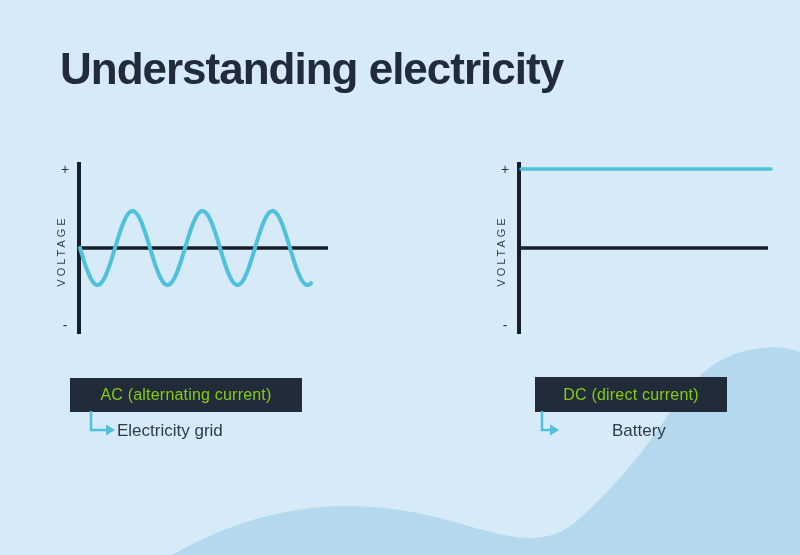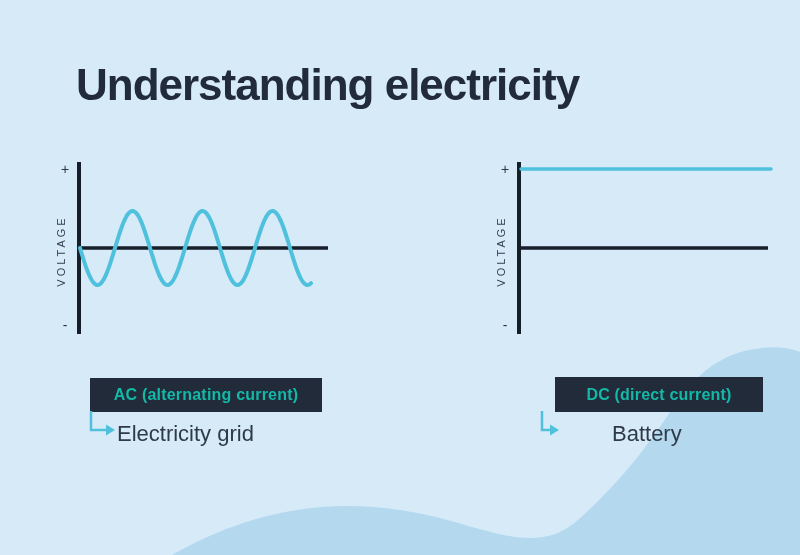"Understanding electricity" .title { margin: 16px -> 0 }
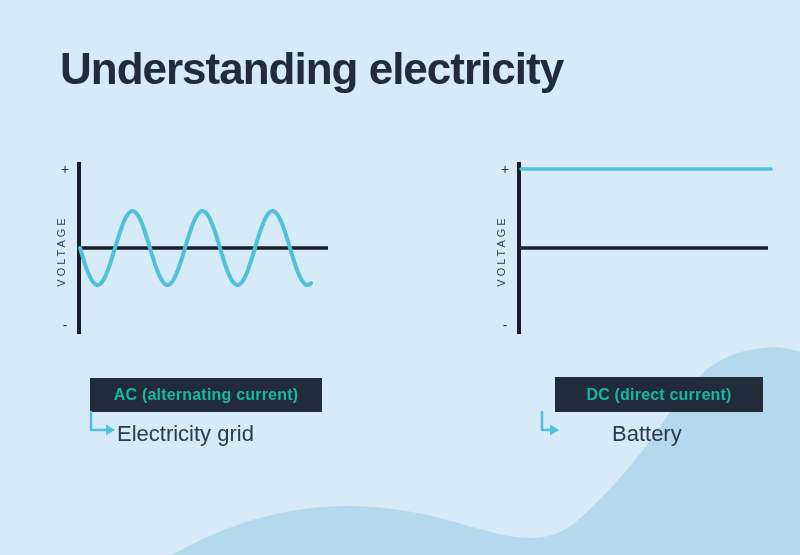"AC (alternating current)" .label-box { color: #14b8a6 -> #84cc16; font-weight: bold -> normal; margin-left: 20px -> none }
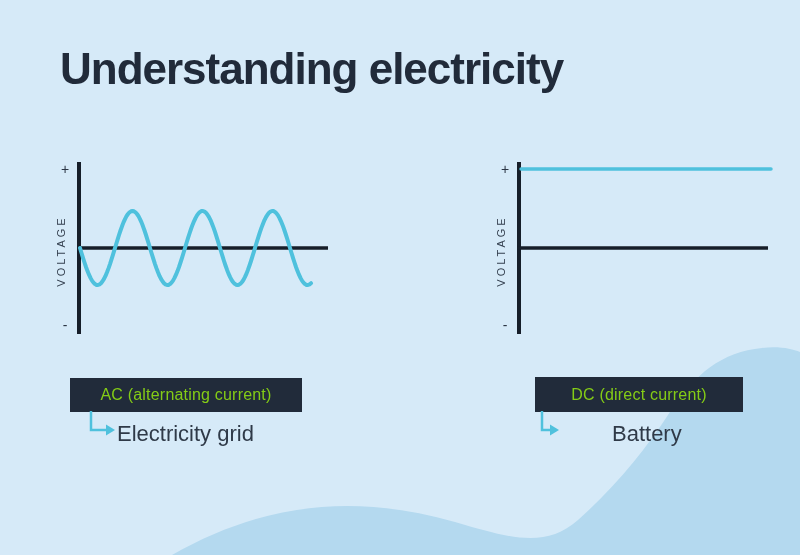"DC (direct current)" .dc-box { width: 208px -> 192px }
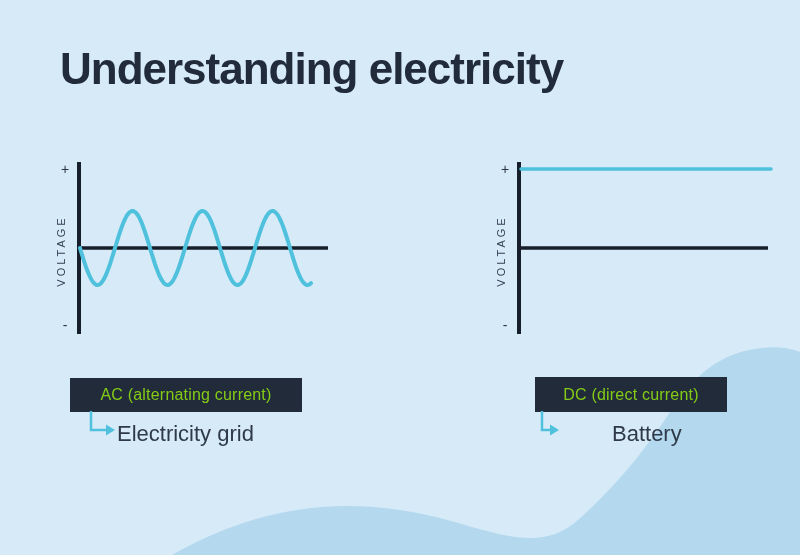"Electricity grid" .example { font-size: 22px -> 17px }
